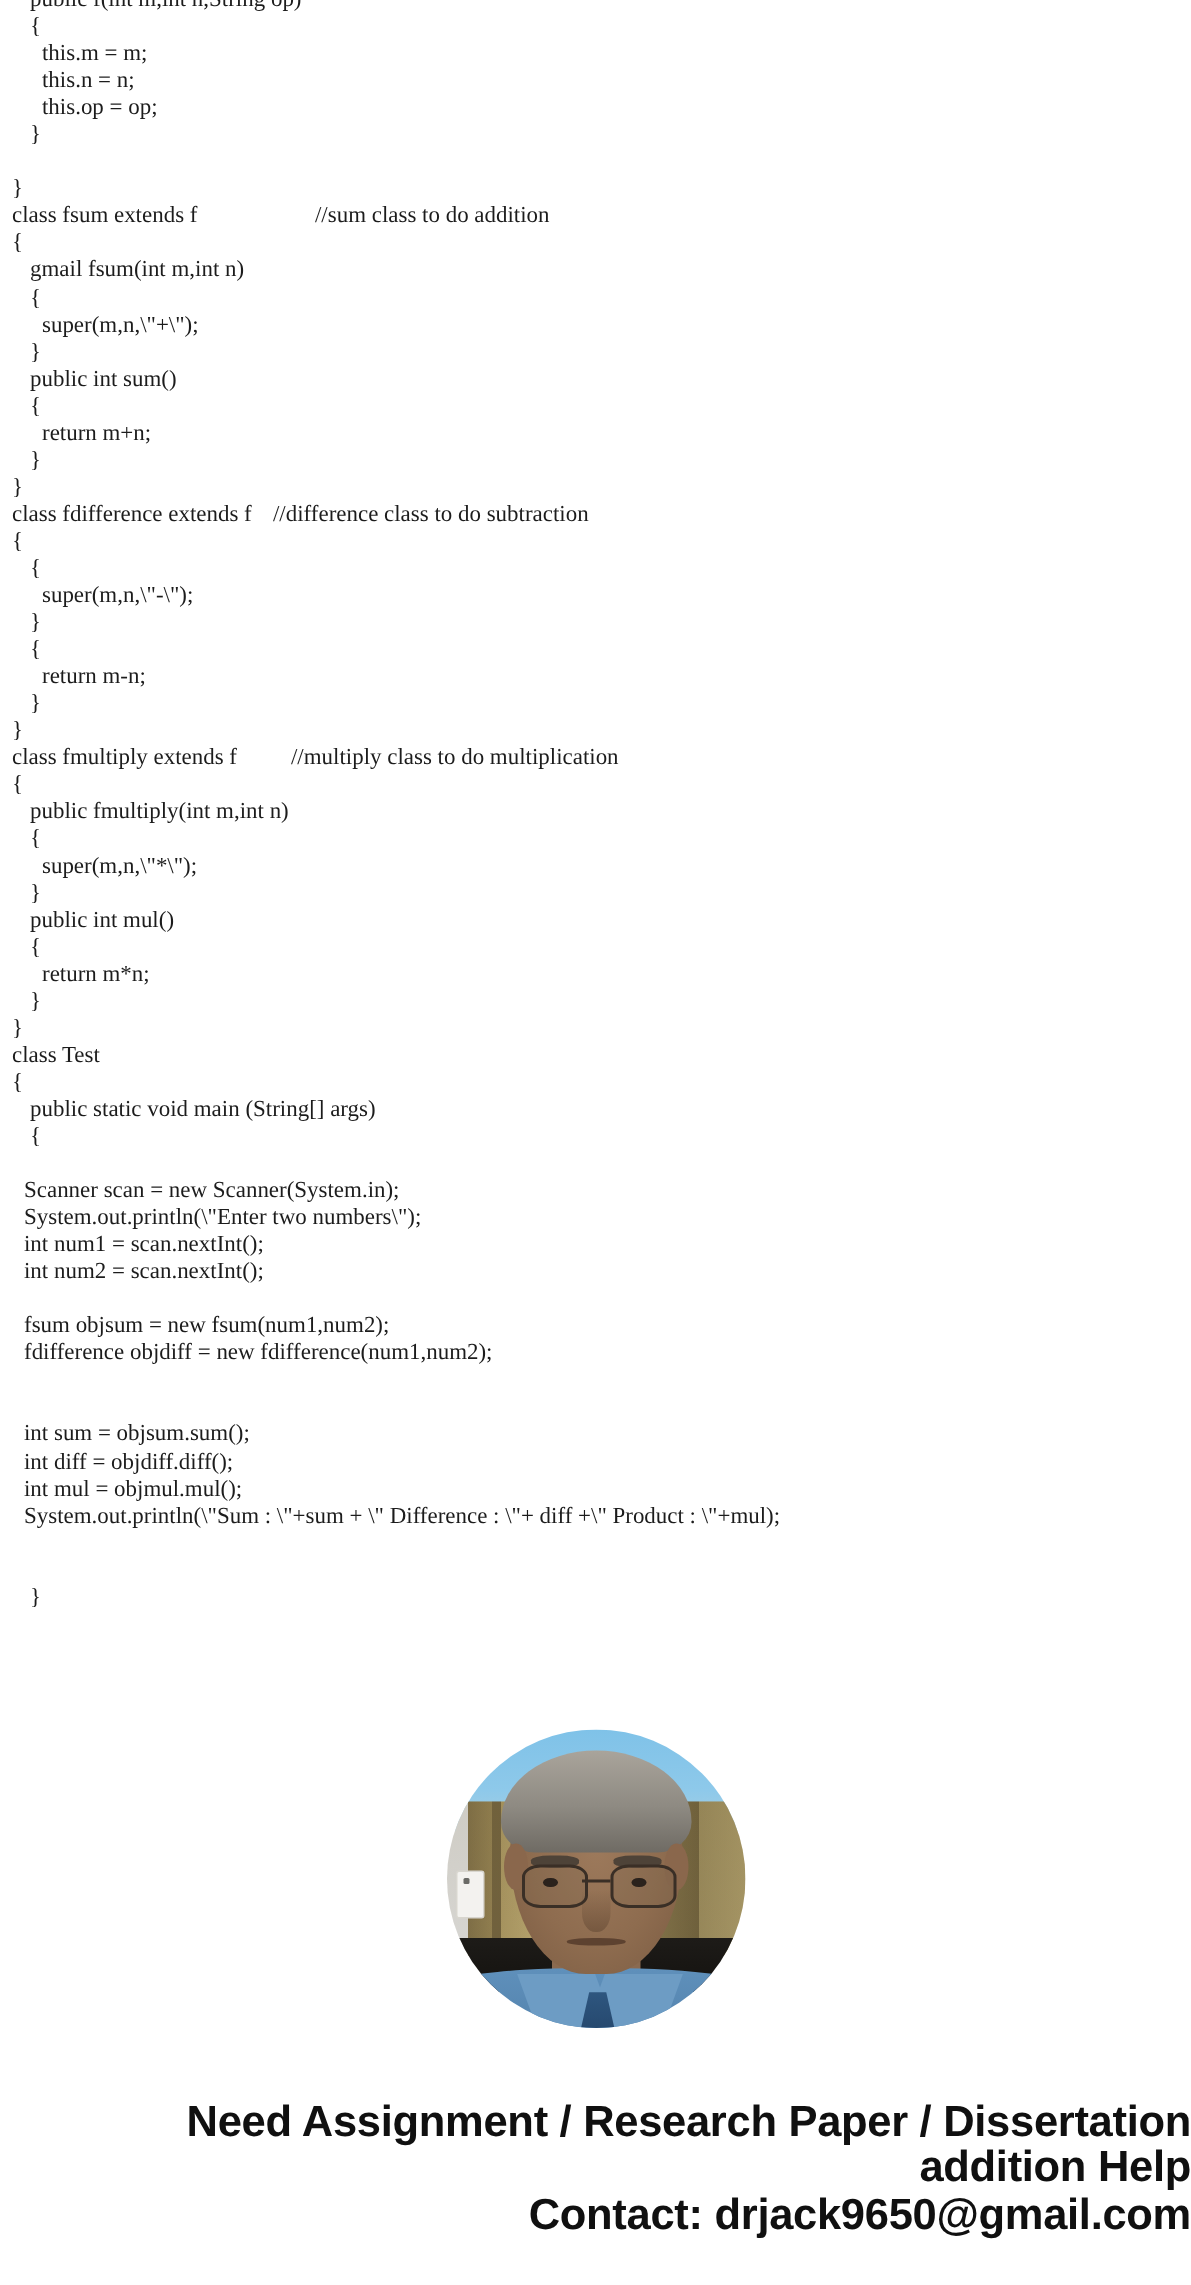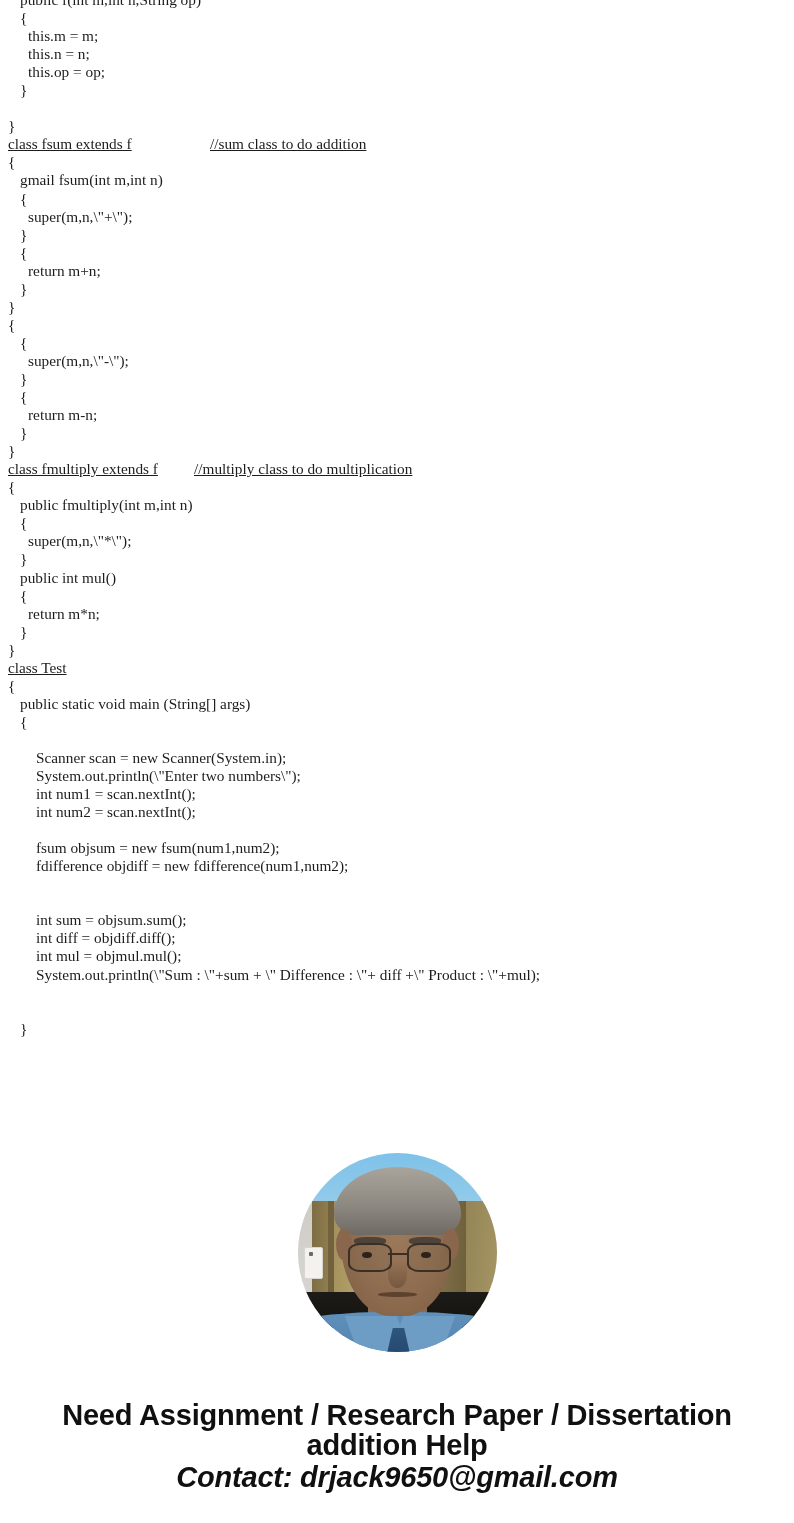"class fsum extends f" .with-comment { text-decoration: underline -> none }
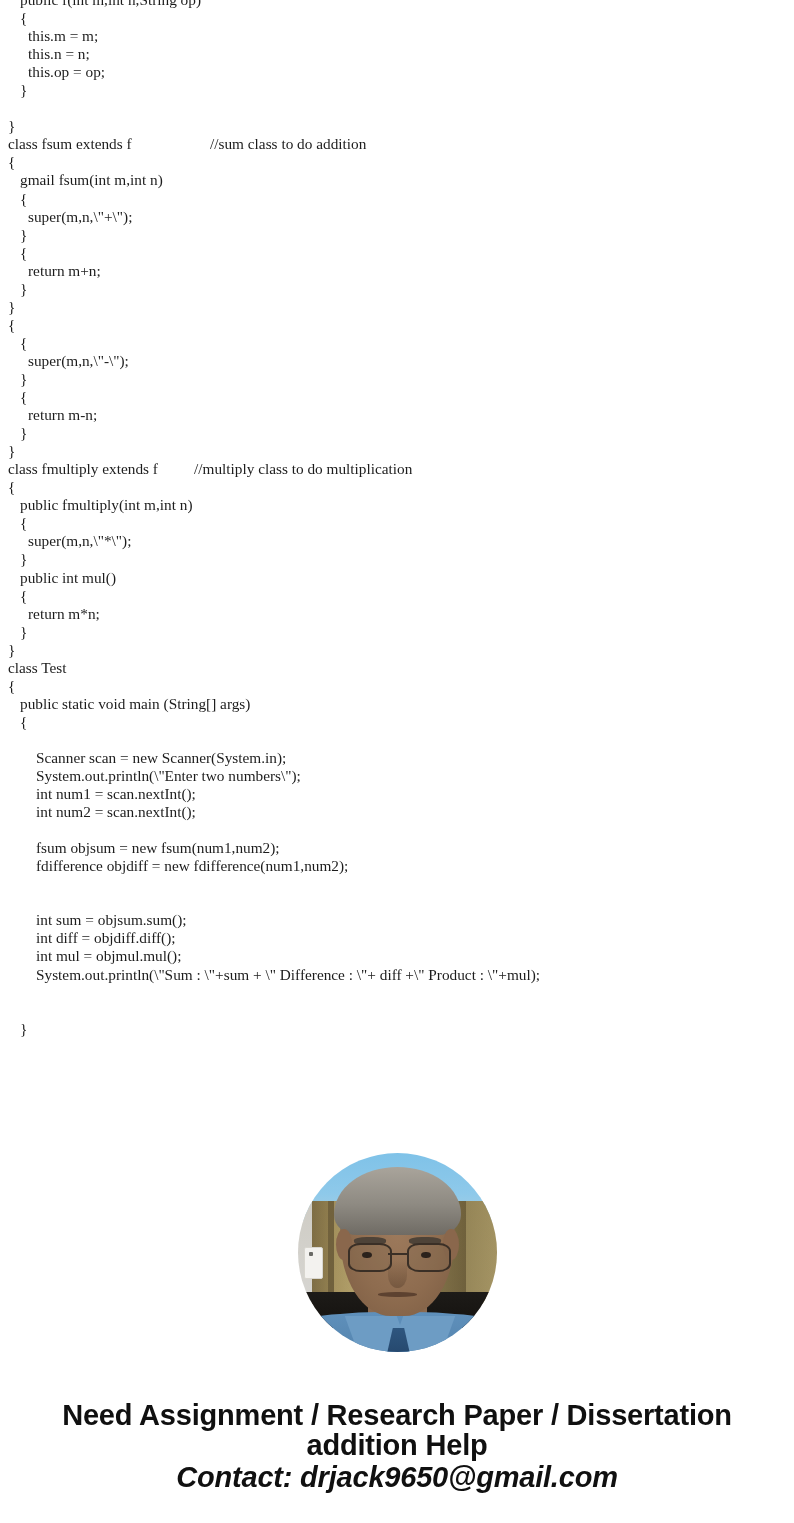"public int sum()" div.code-line { html: none -> <div>public int sum()</div> }
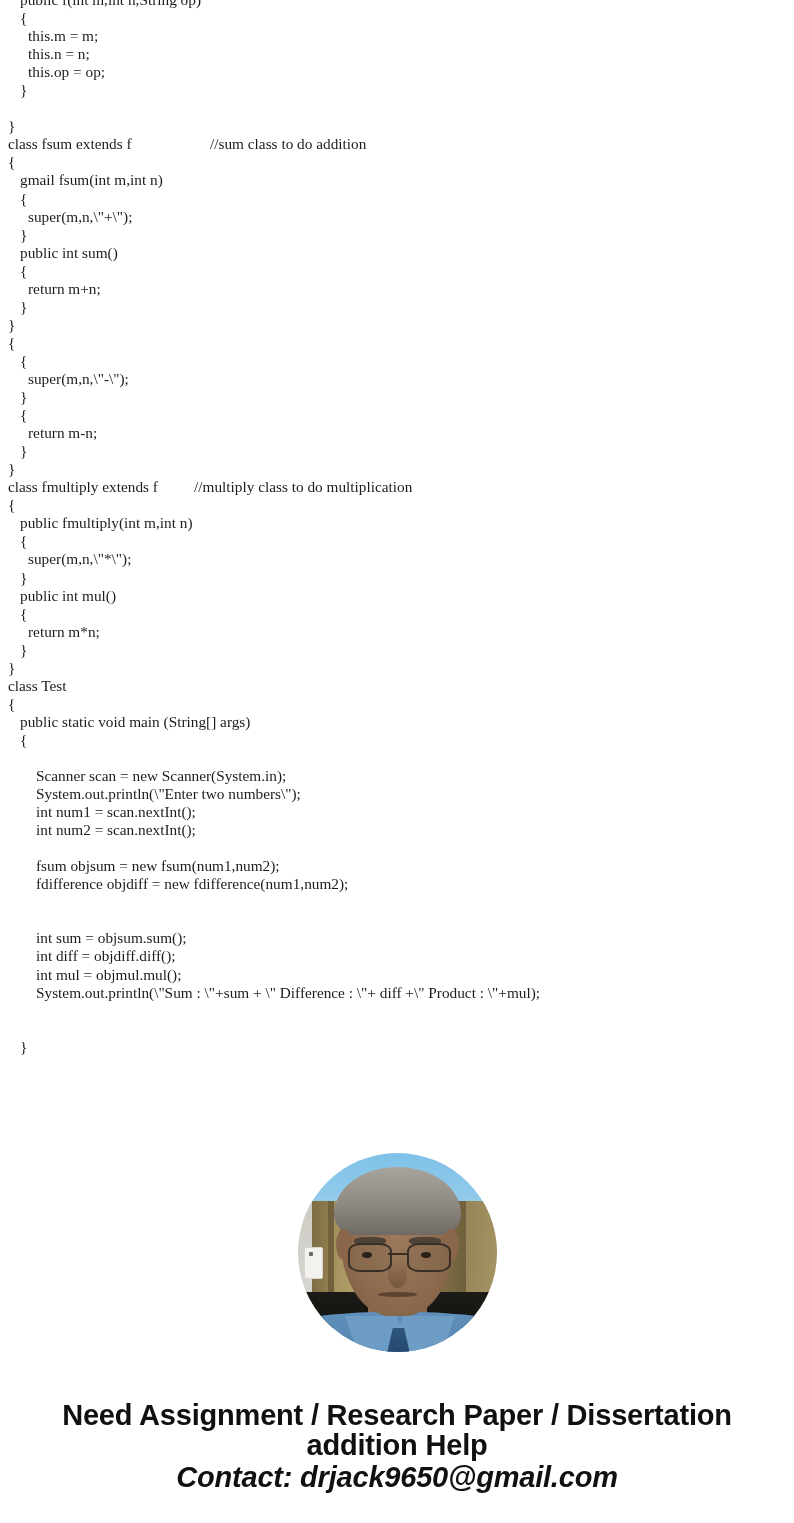"class fdifference extends f" div.code-line { html: none -> <div><span>class fdifference extends f</span><span>//difference class to do subtraction</span></div> }
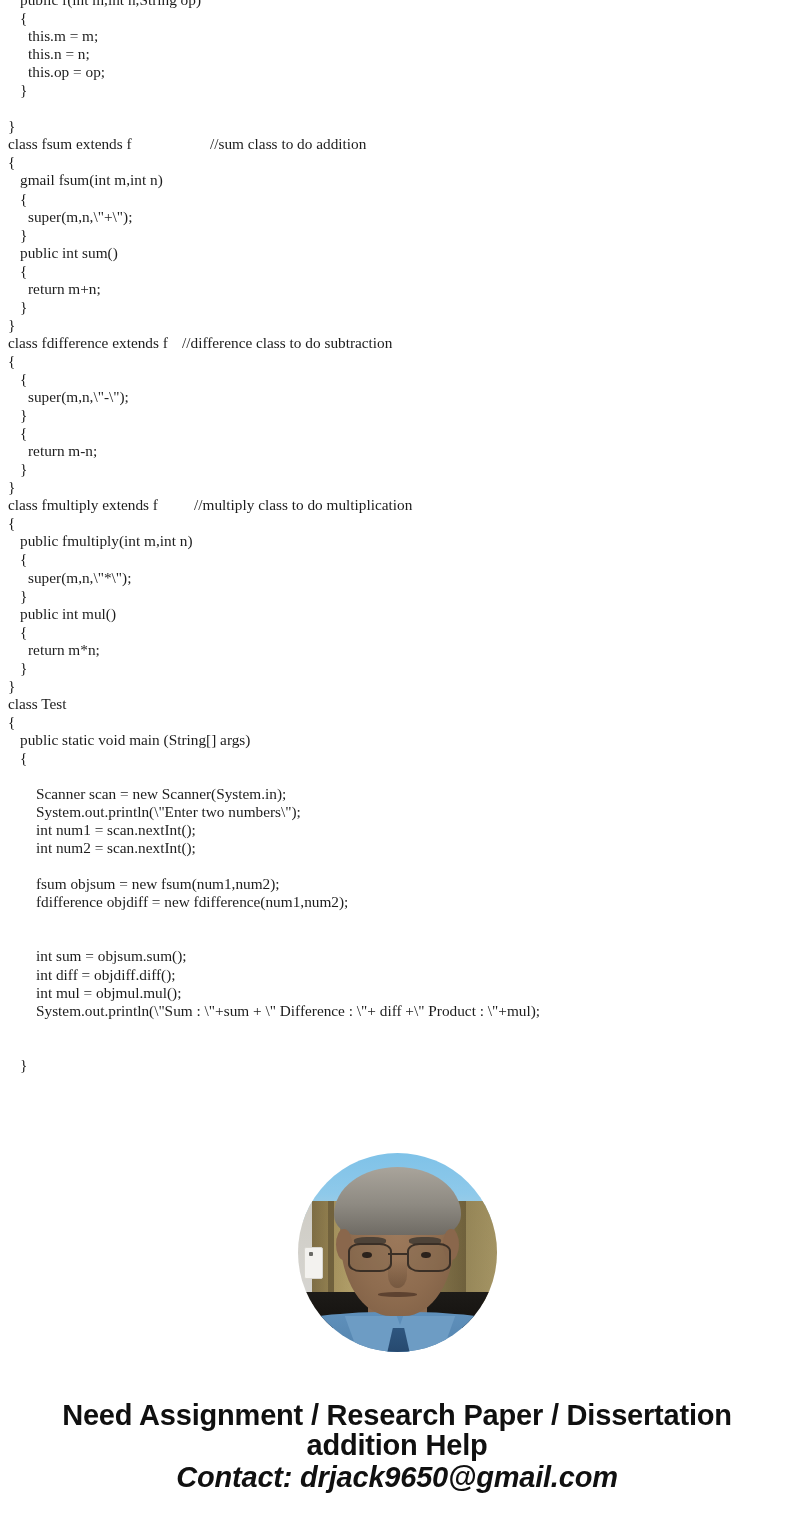"Scanner scan = new Scanner(System.in);" .i3 { padding-left: 36px -> 16px }
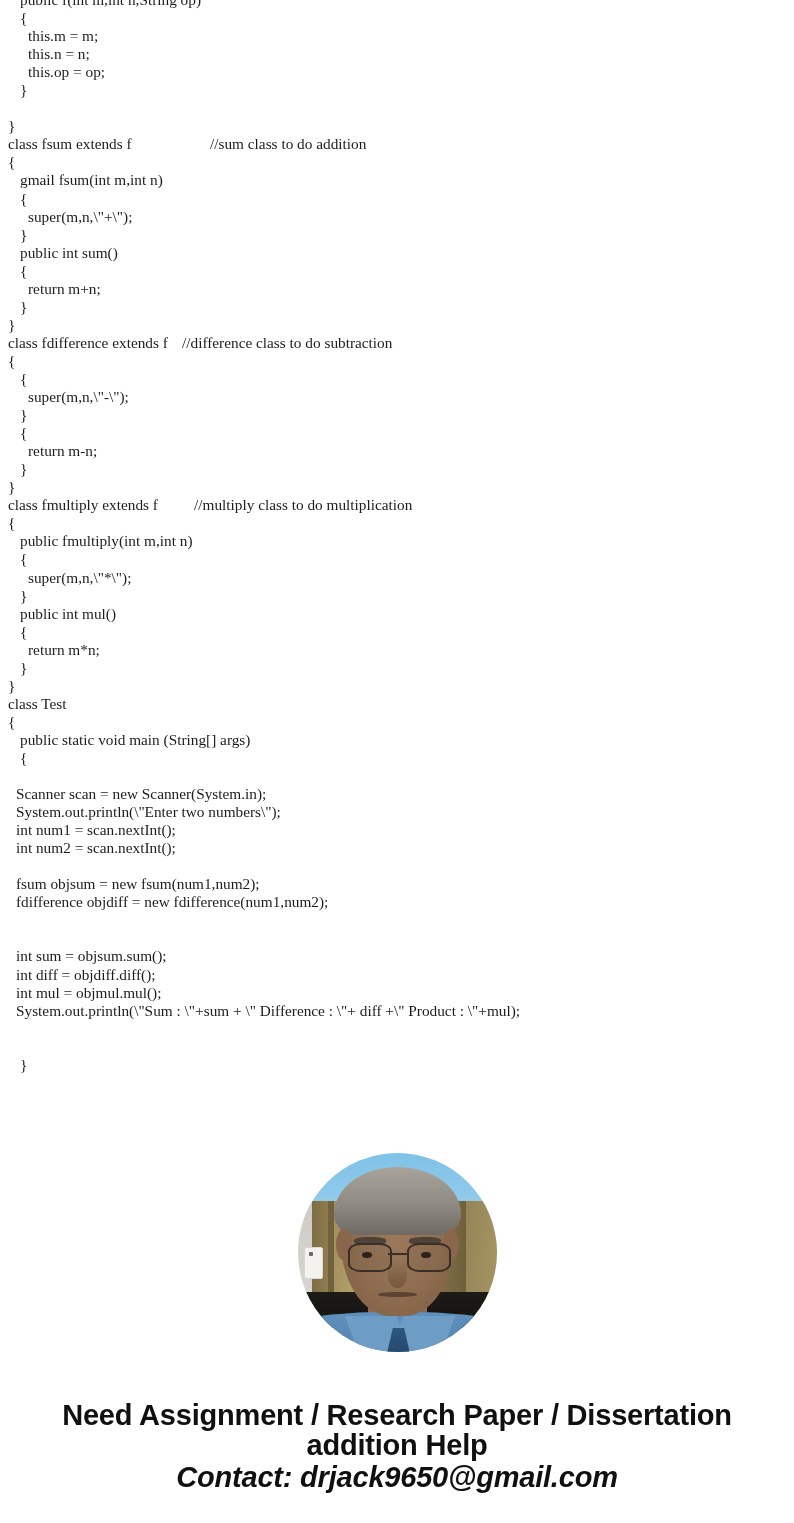"Need Assignment / Research Paper" #footer { text-align: center -> right }
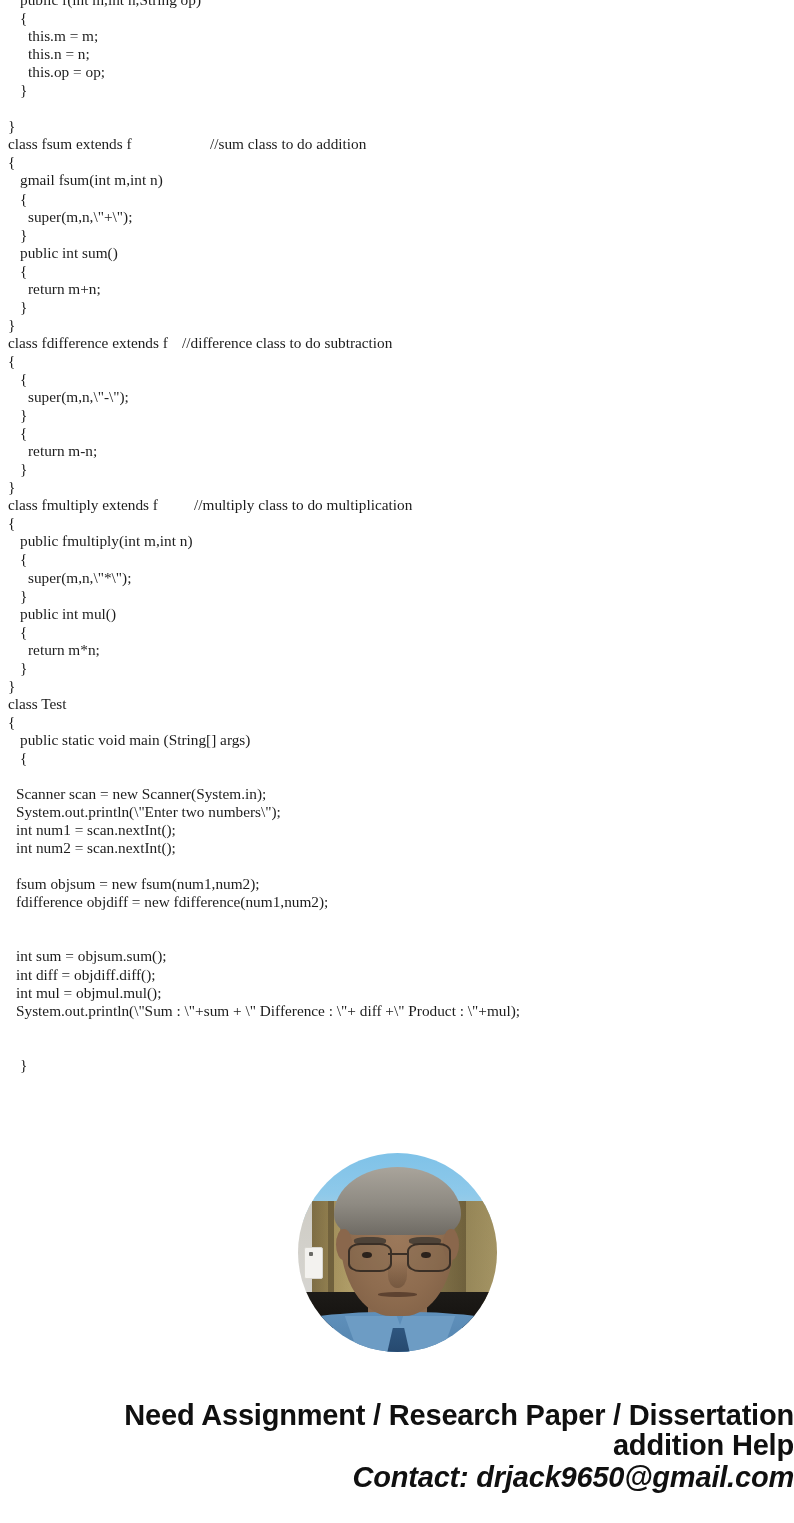"Contact: drjack9650@gmail.com" #footer .fline.contact { font-style: italic -> none }
